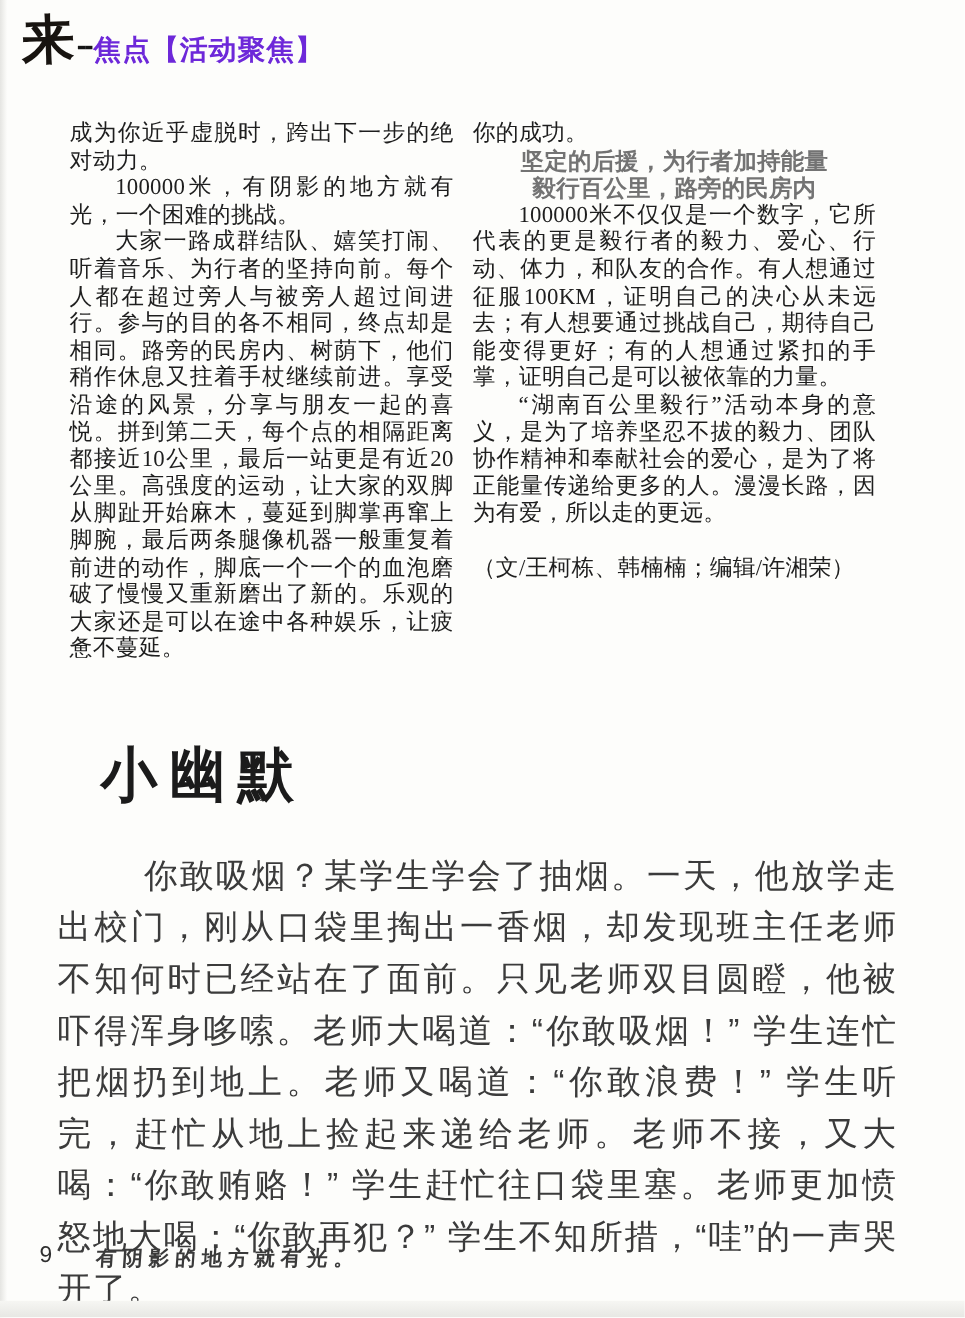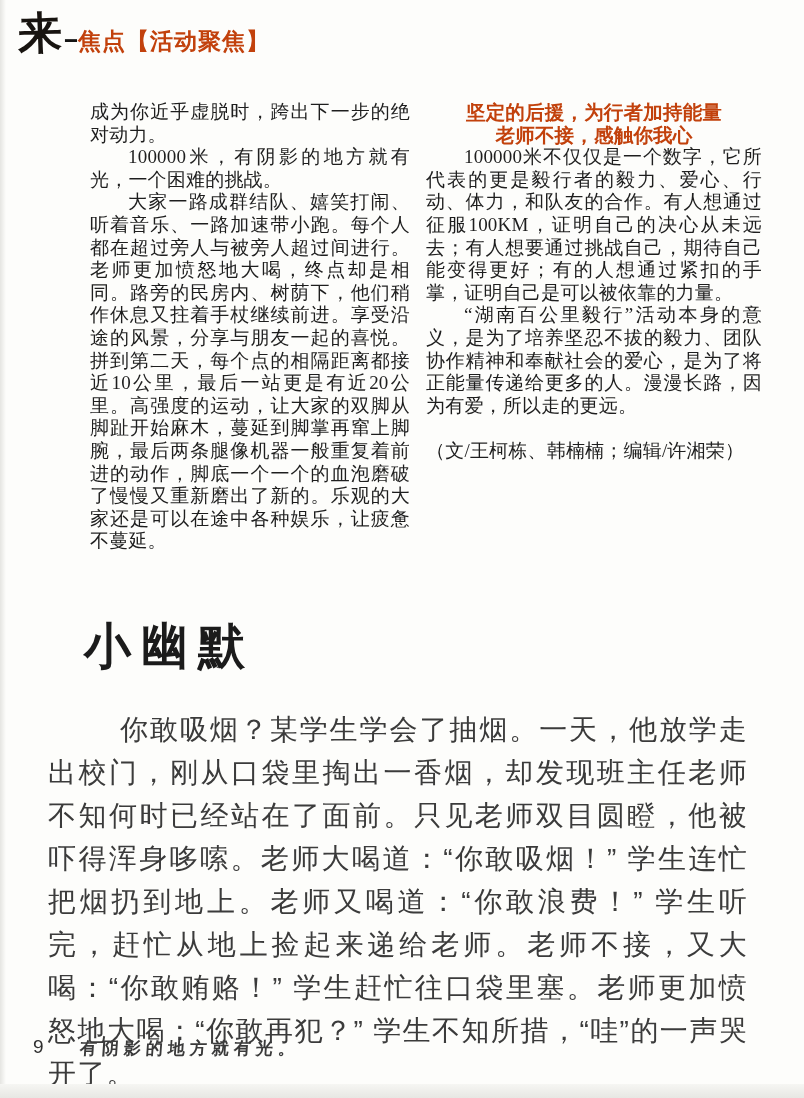"焦点【活动聚焦】" .header-title { color: #c2410c -> #6d28d9 }
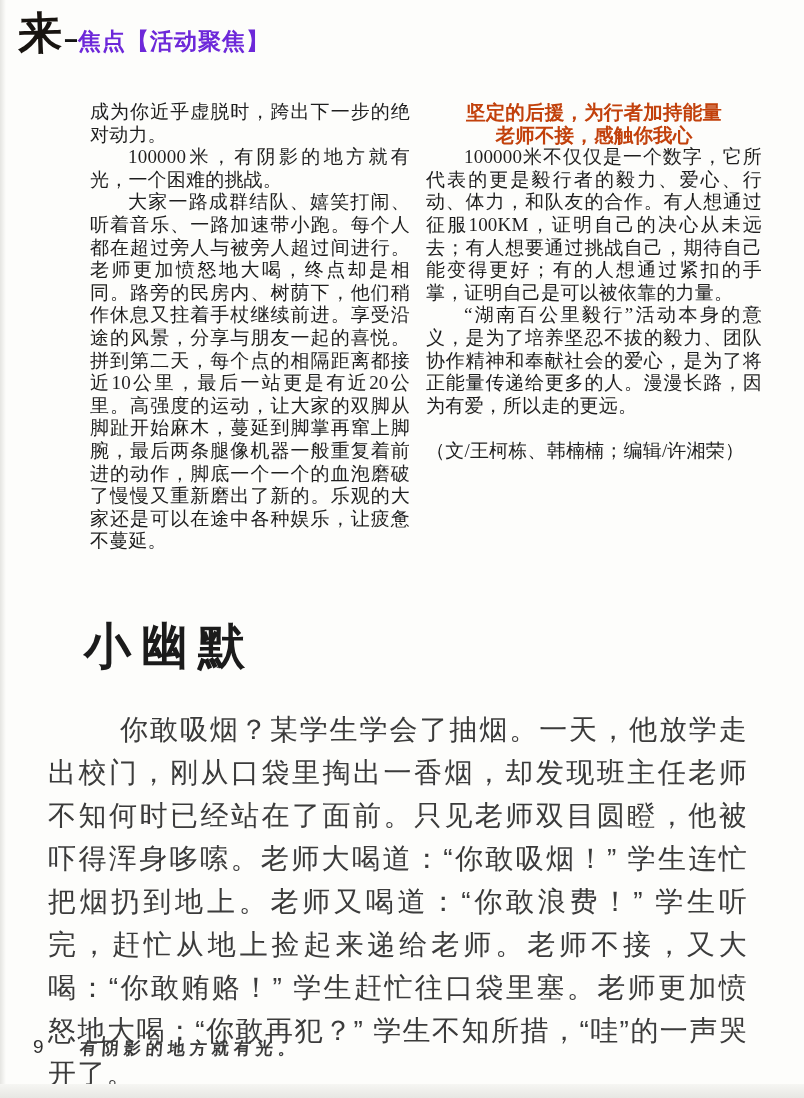"成为你近乎虚脱时，跨出下一步的绝对动力。" .columns { left: 90px -> 58px }
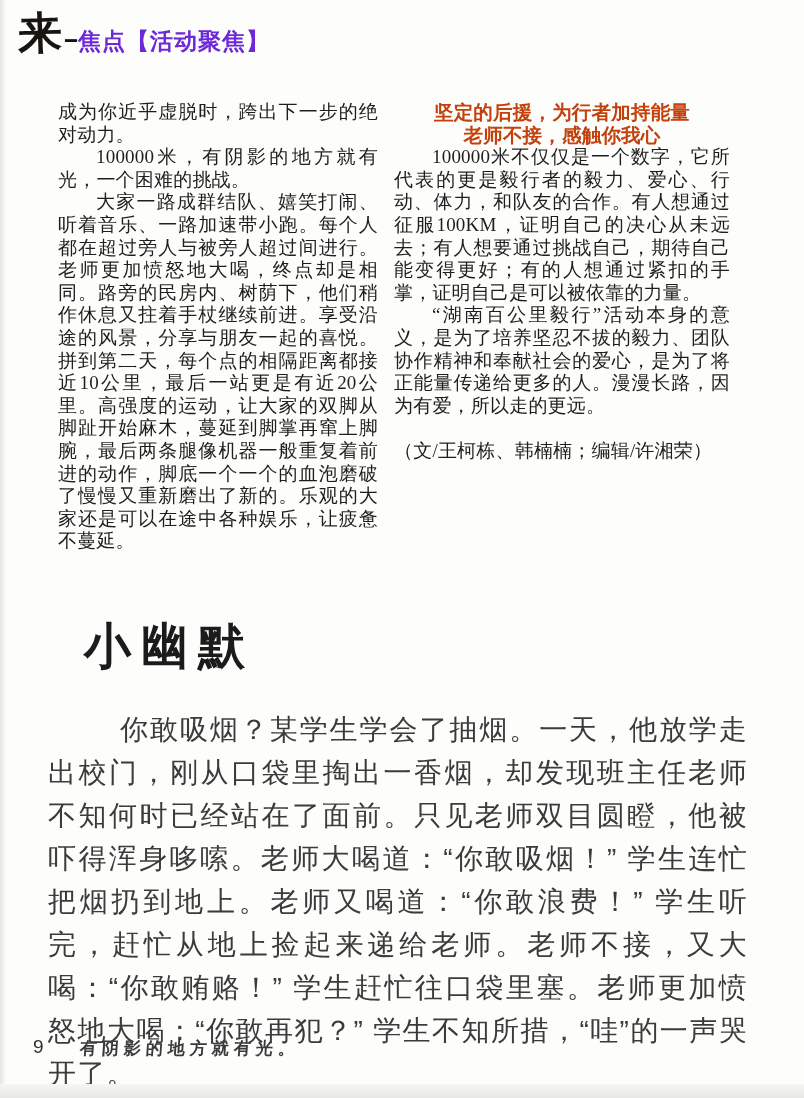"你的成功。" p { html: none -> <p>你的成功。</p> }
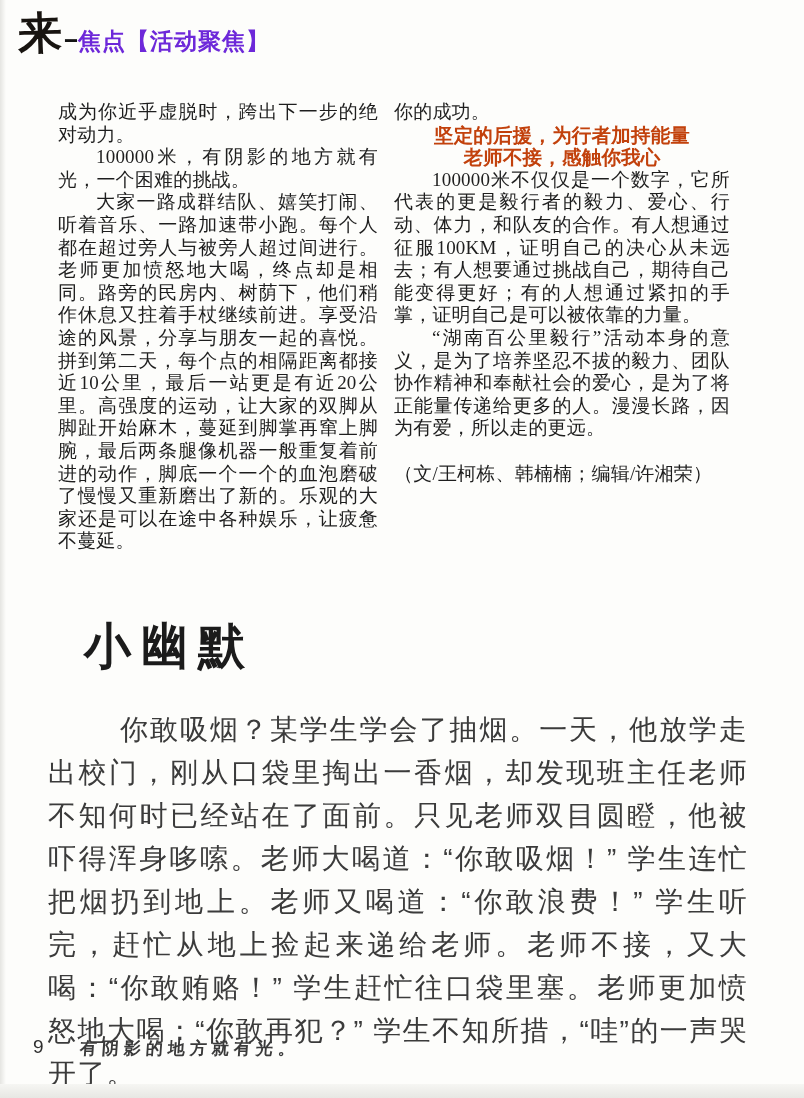"坚定的后援，为行者加持能量" .col .subhead { color: #c2410c -> #737373 }
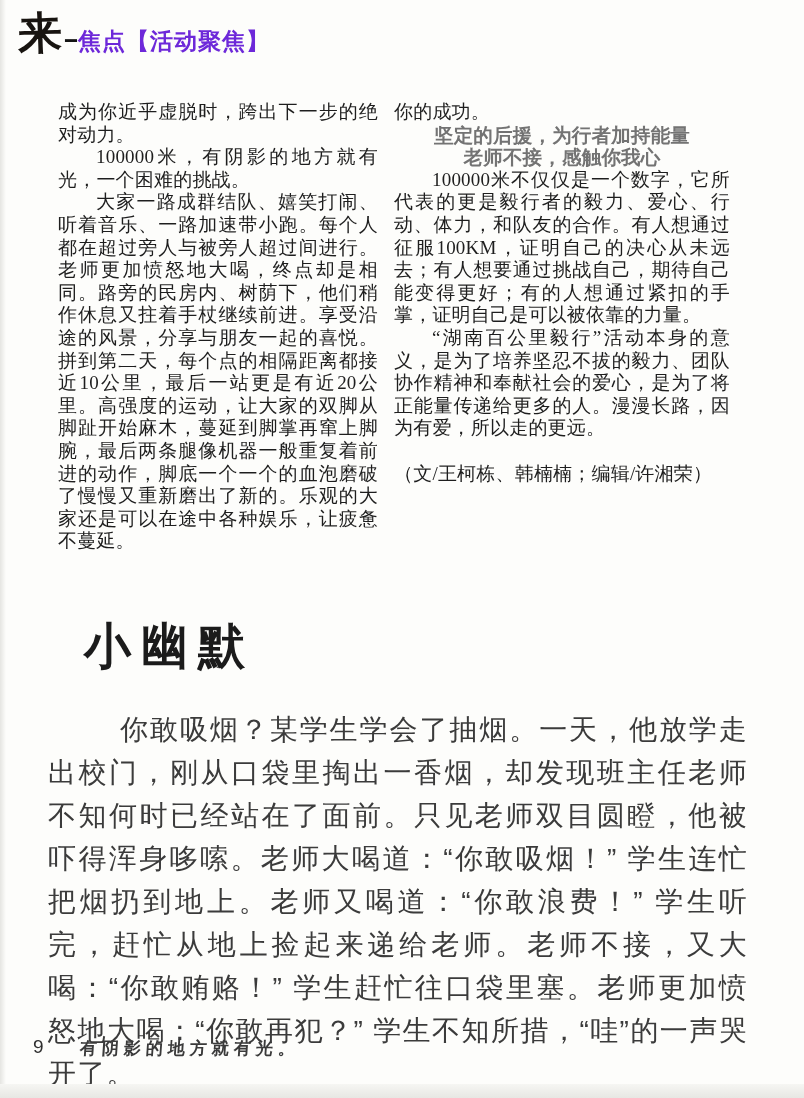"老师不接，感触你我心" p.subhead { text: 老师不接，感触你我心 -> 毅行百公里，路旁的民房内 }
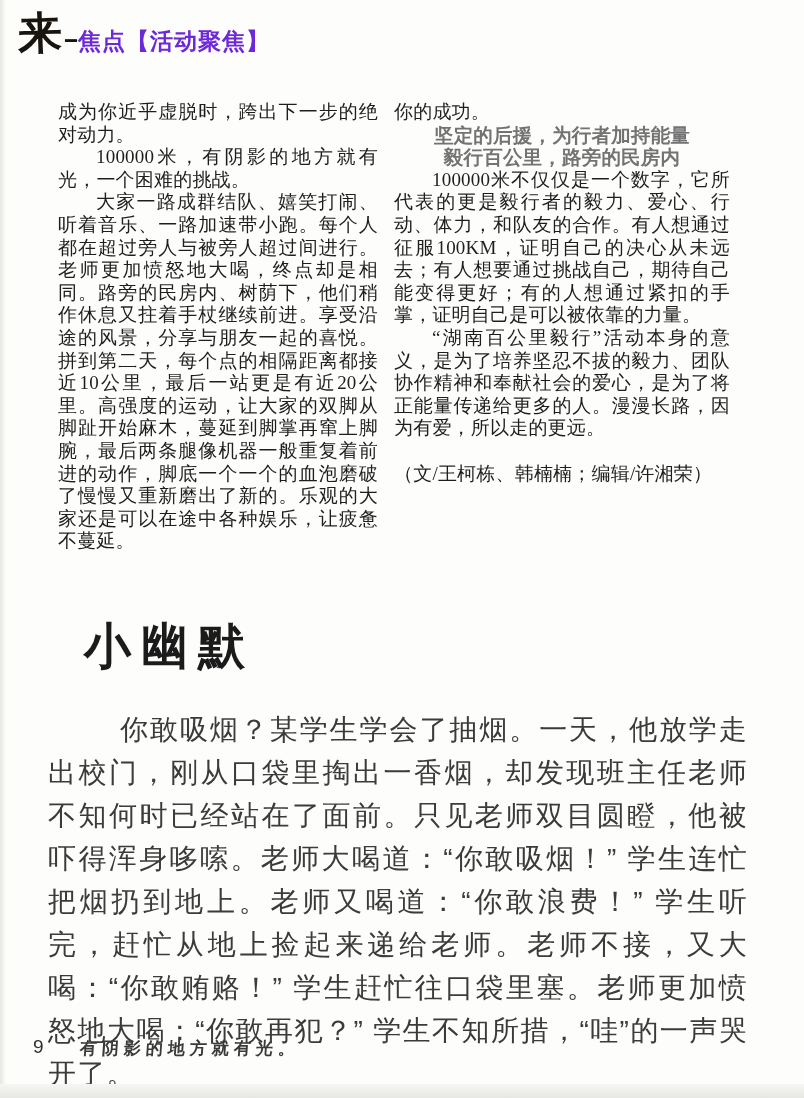"大家一路成群结队、嬉笑打闹、听着音乐、一路加速带小跑。每个人都在超过旁人与被旁人" p.indent { text: 一路加速带小跑。每个人都在超过旁人与被旁人超过间进行。老师更加愤怒地大喝 -> 为行者的坚持向前。每个人都在超过旁人与被旁人超过间进行。参与的目的各不相同 }
